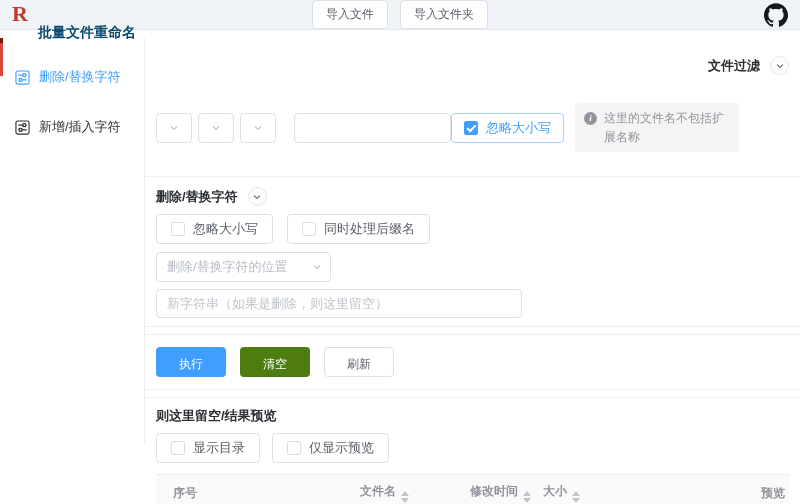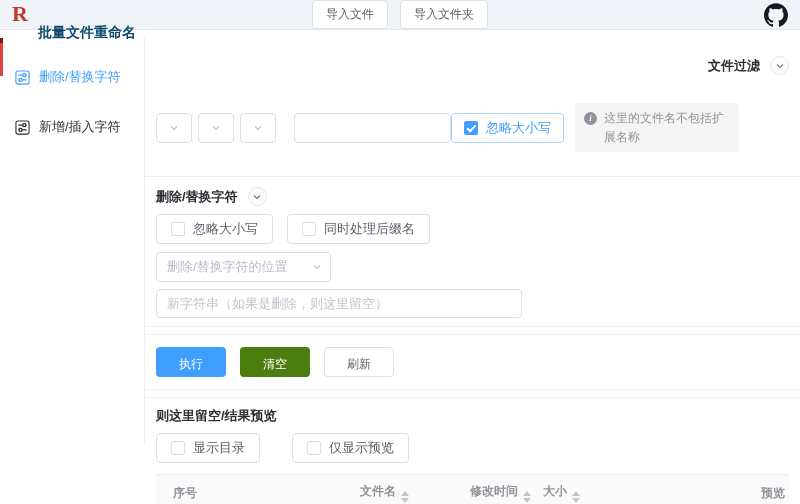"显示目录" .list-cbs { gap: 32px -> 12px }
